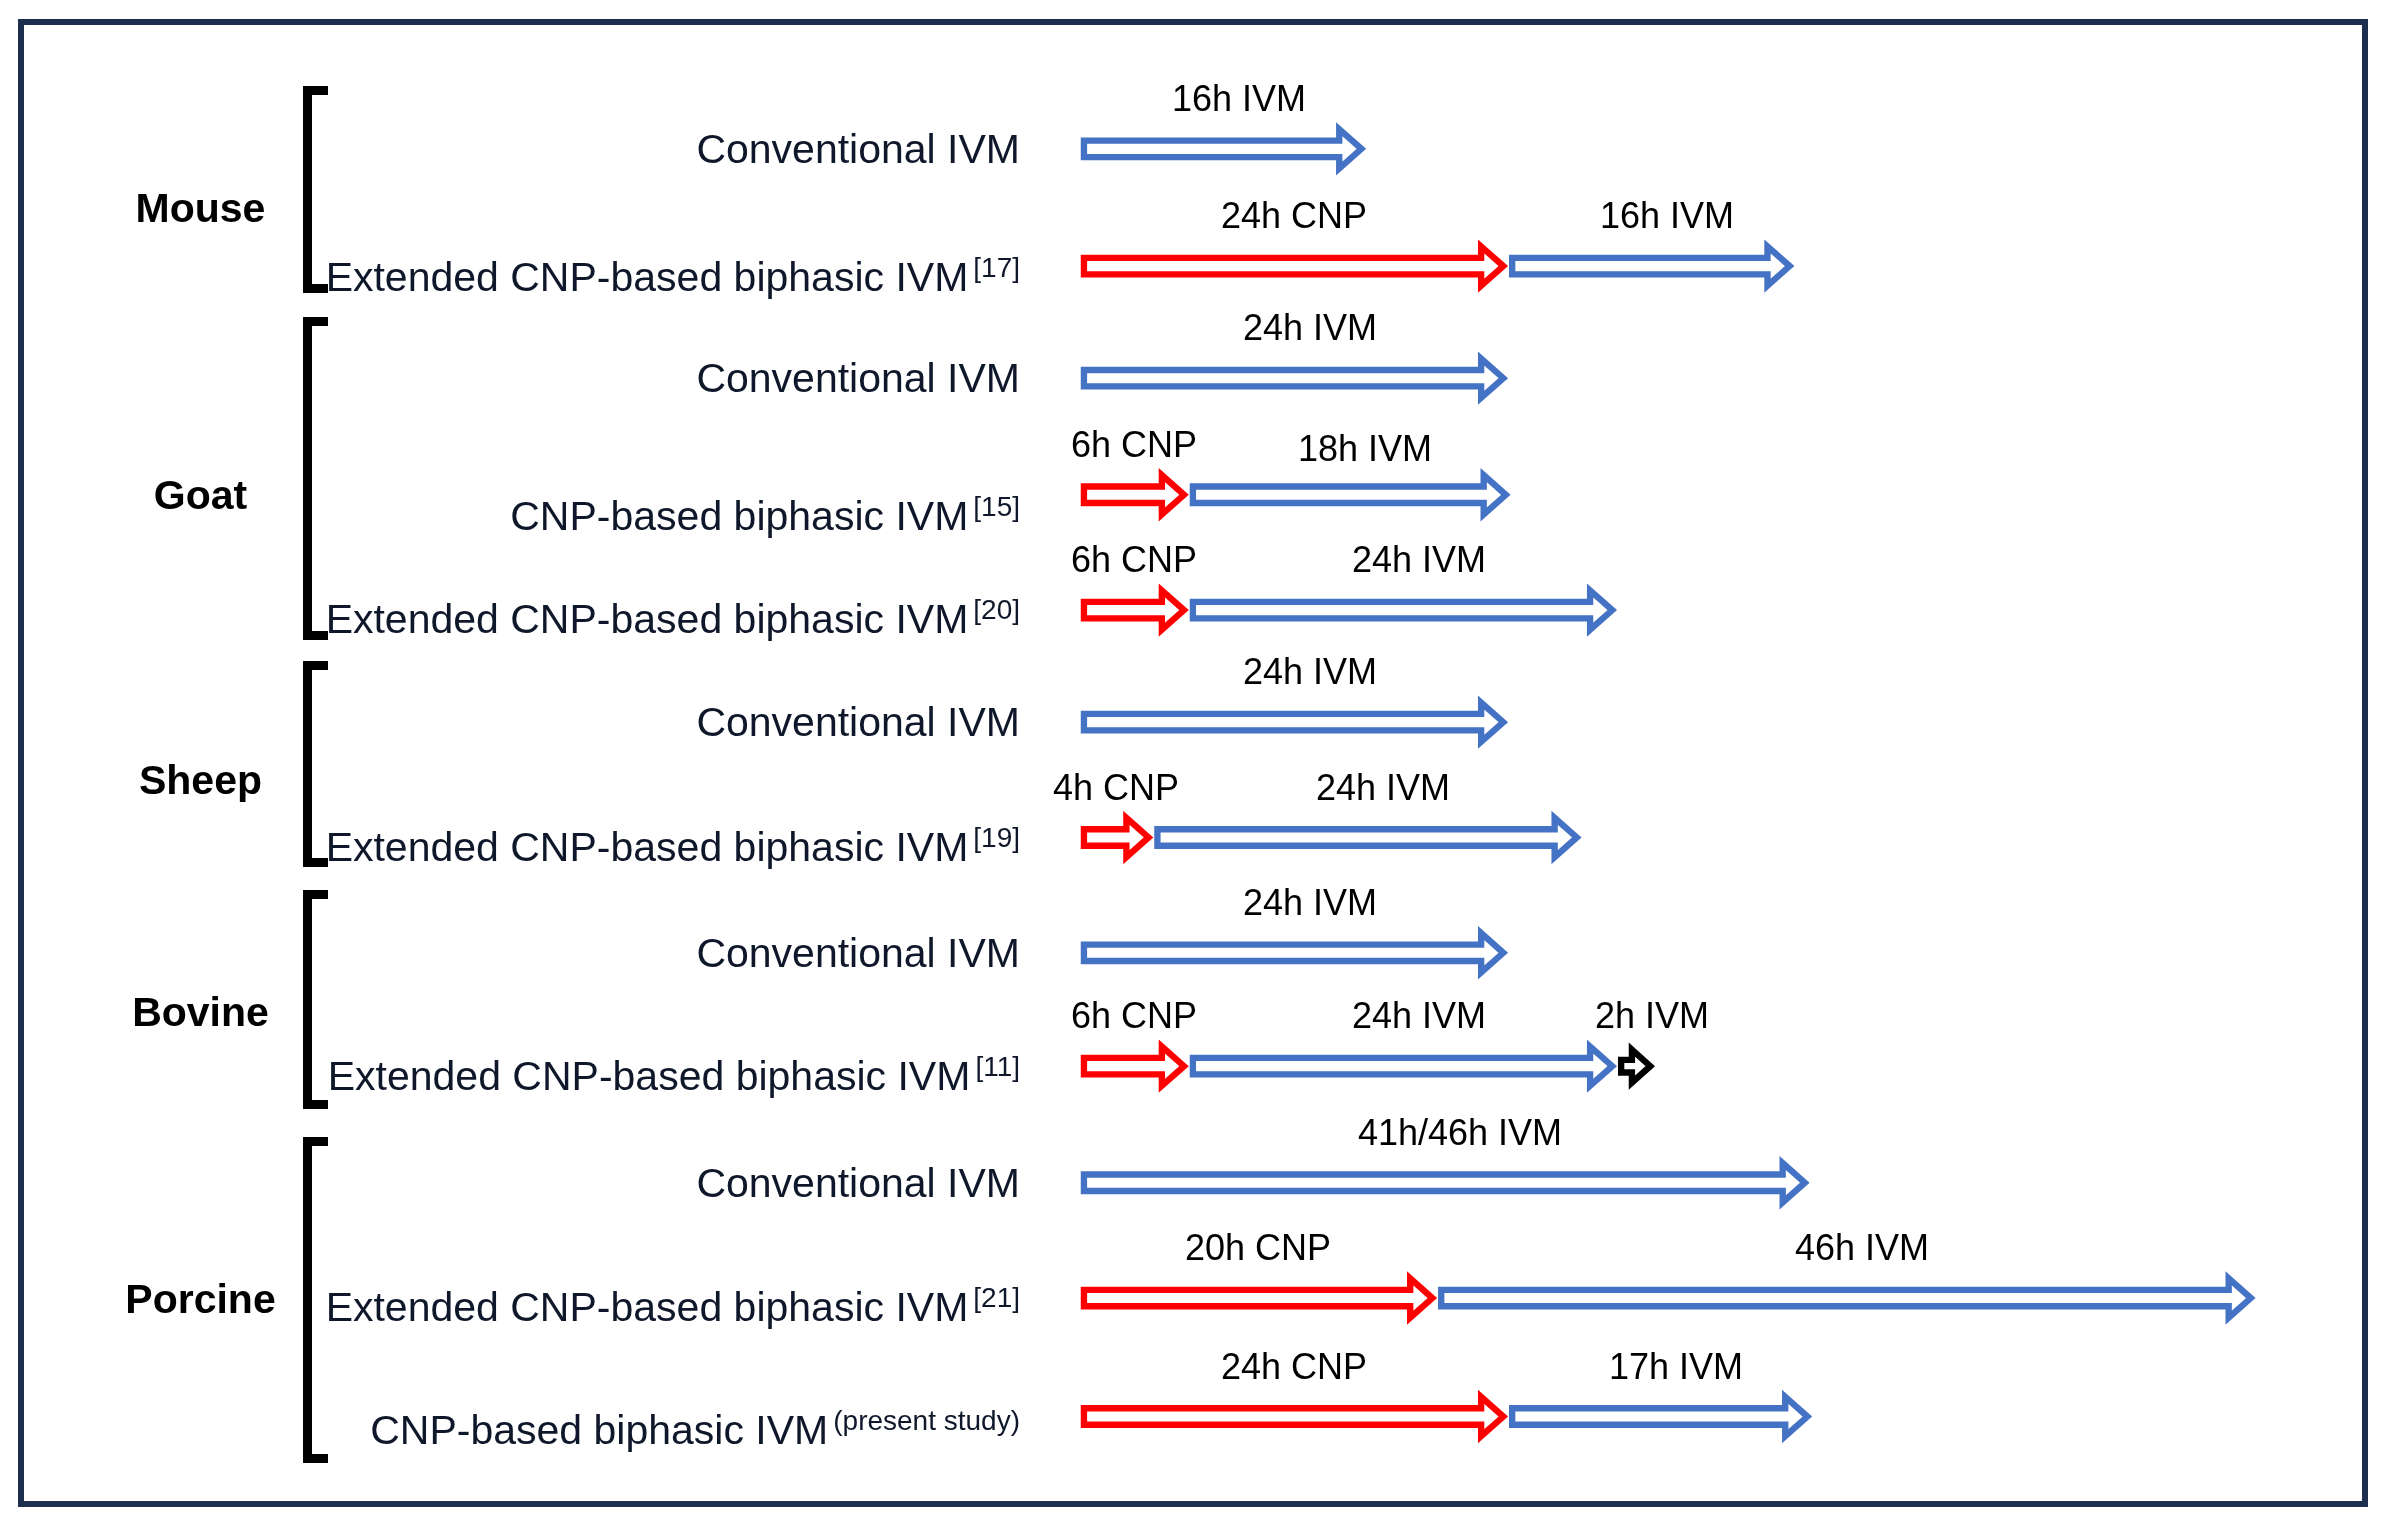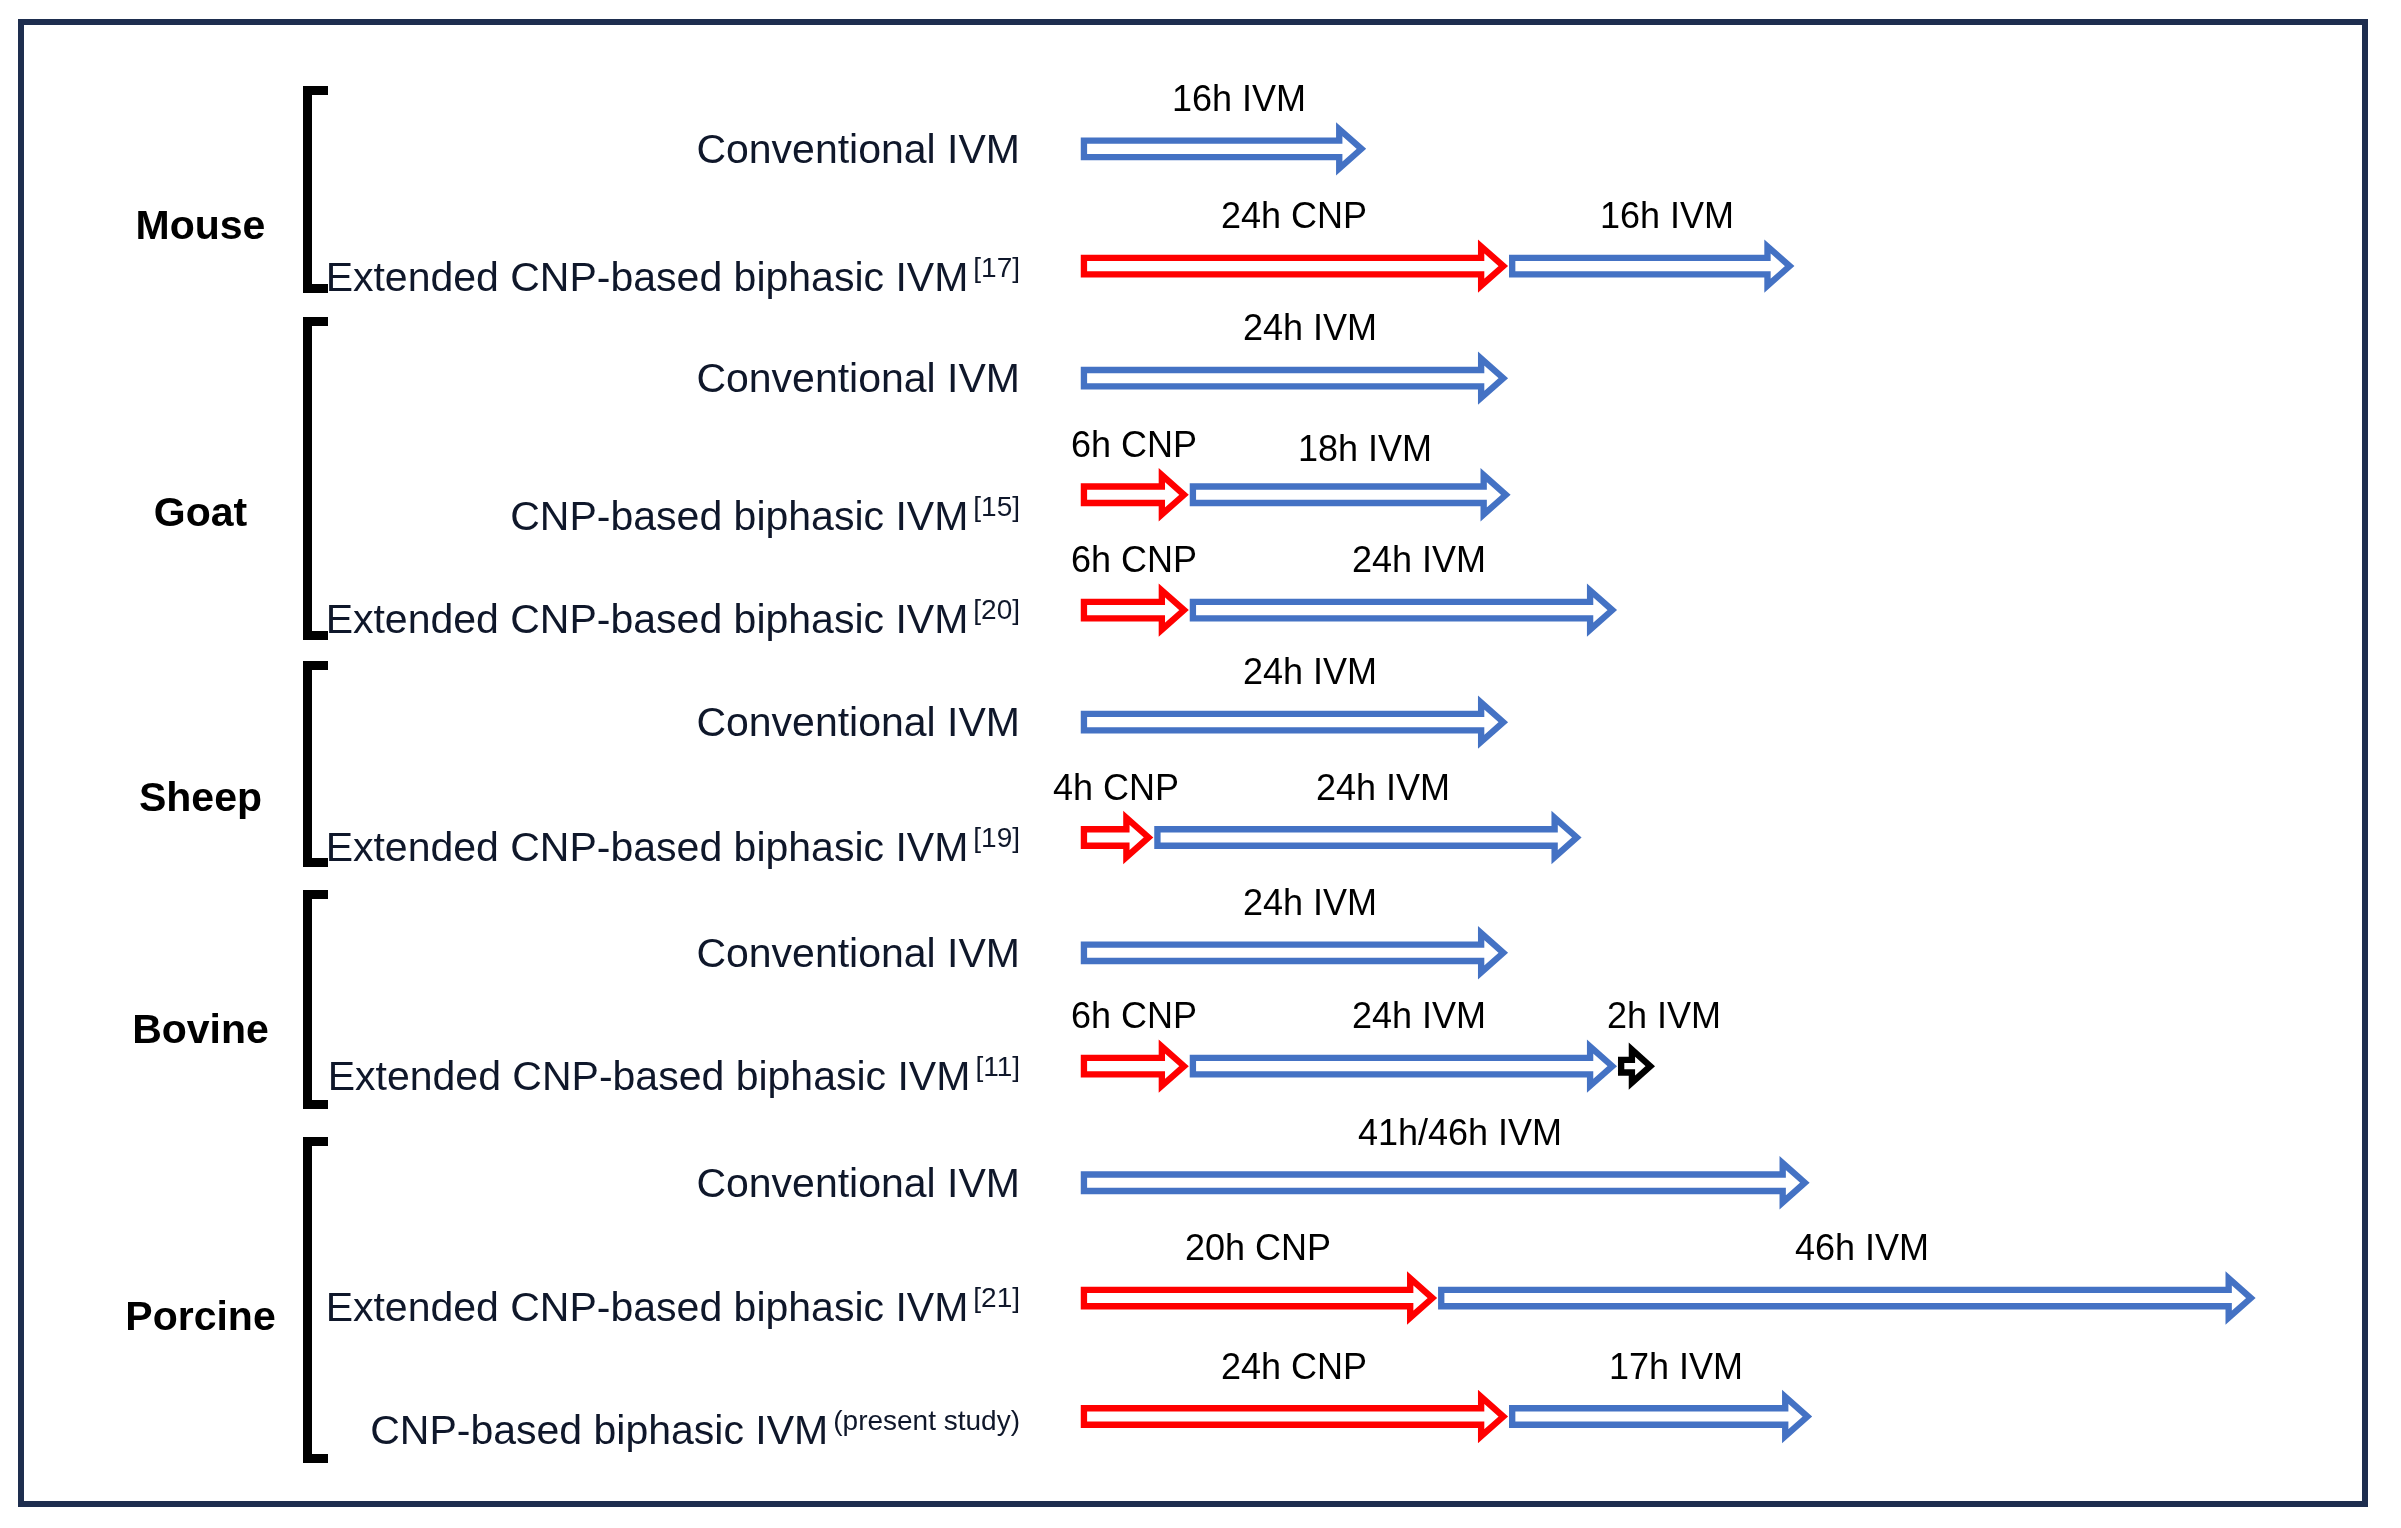"Mouse" .species { margin-top: 17px -> none }
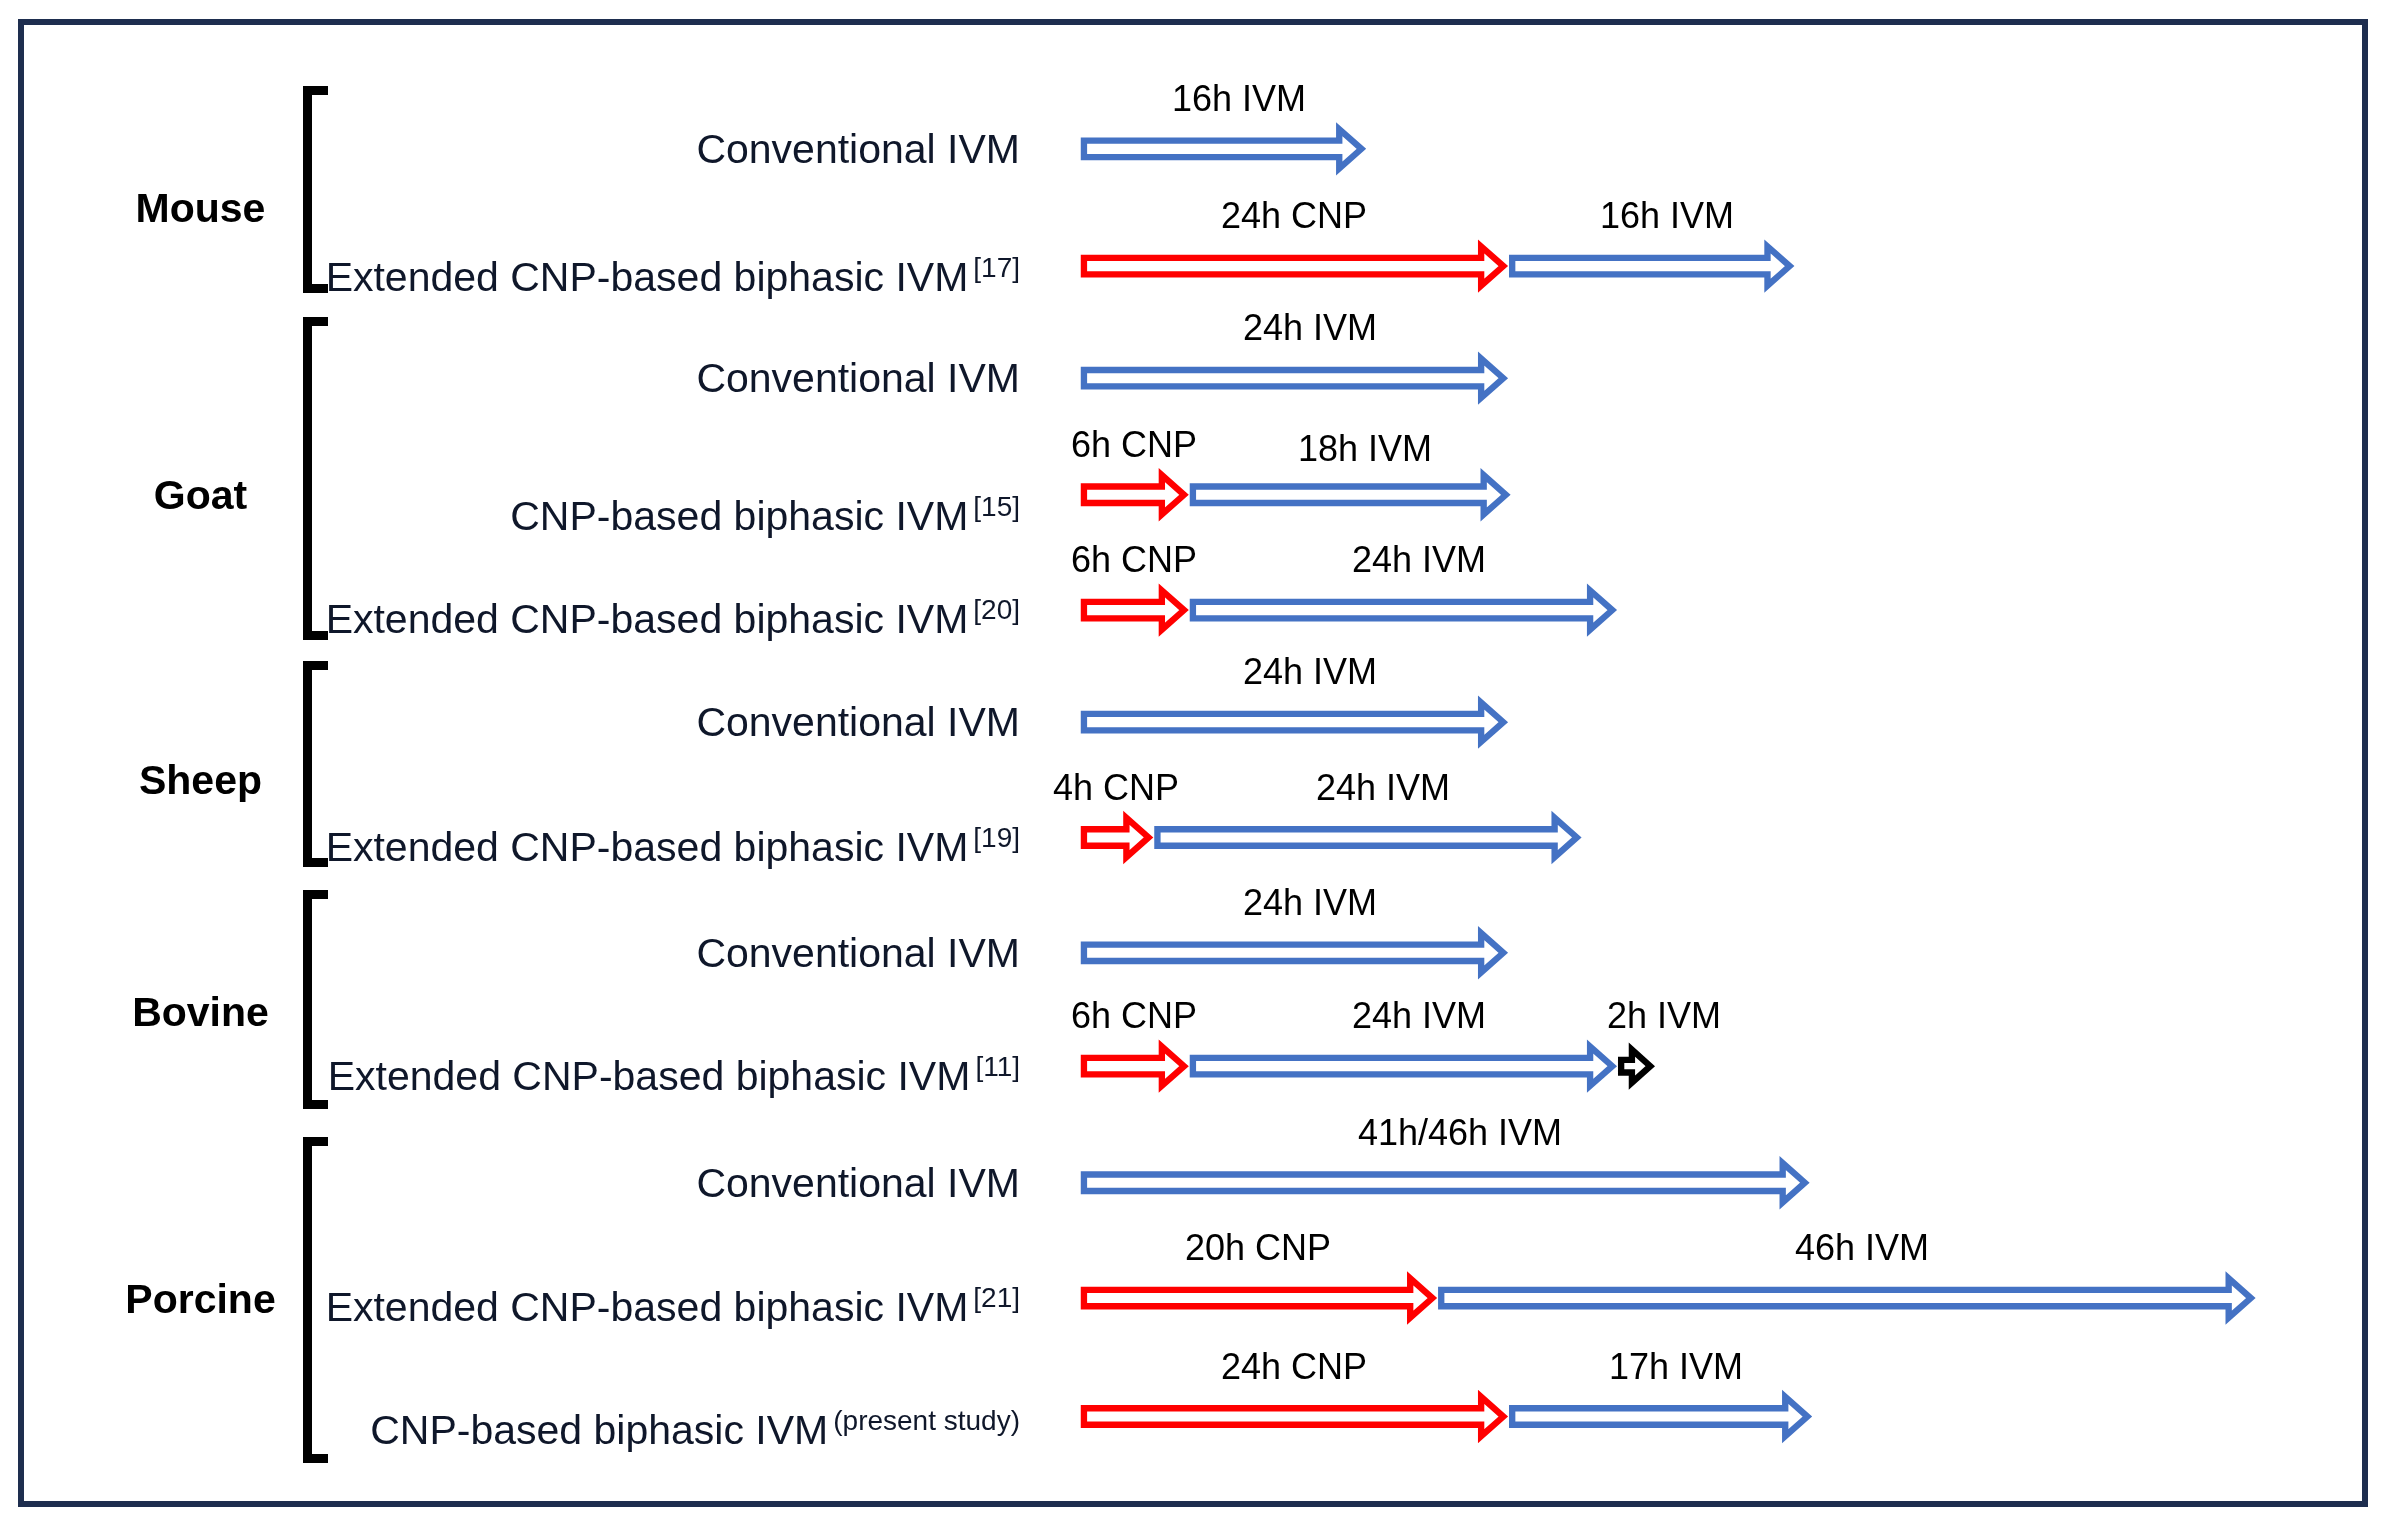"2h IVM" div.seglabel { margin-left: 12px -> none }
